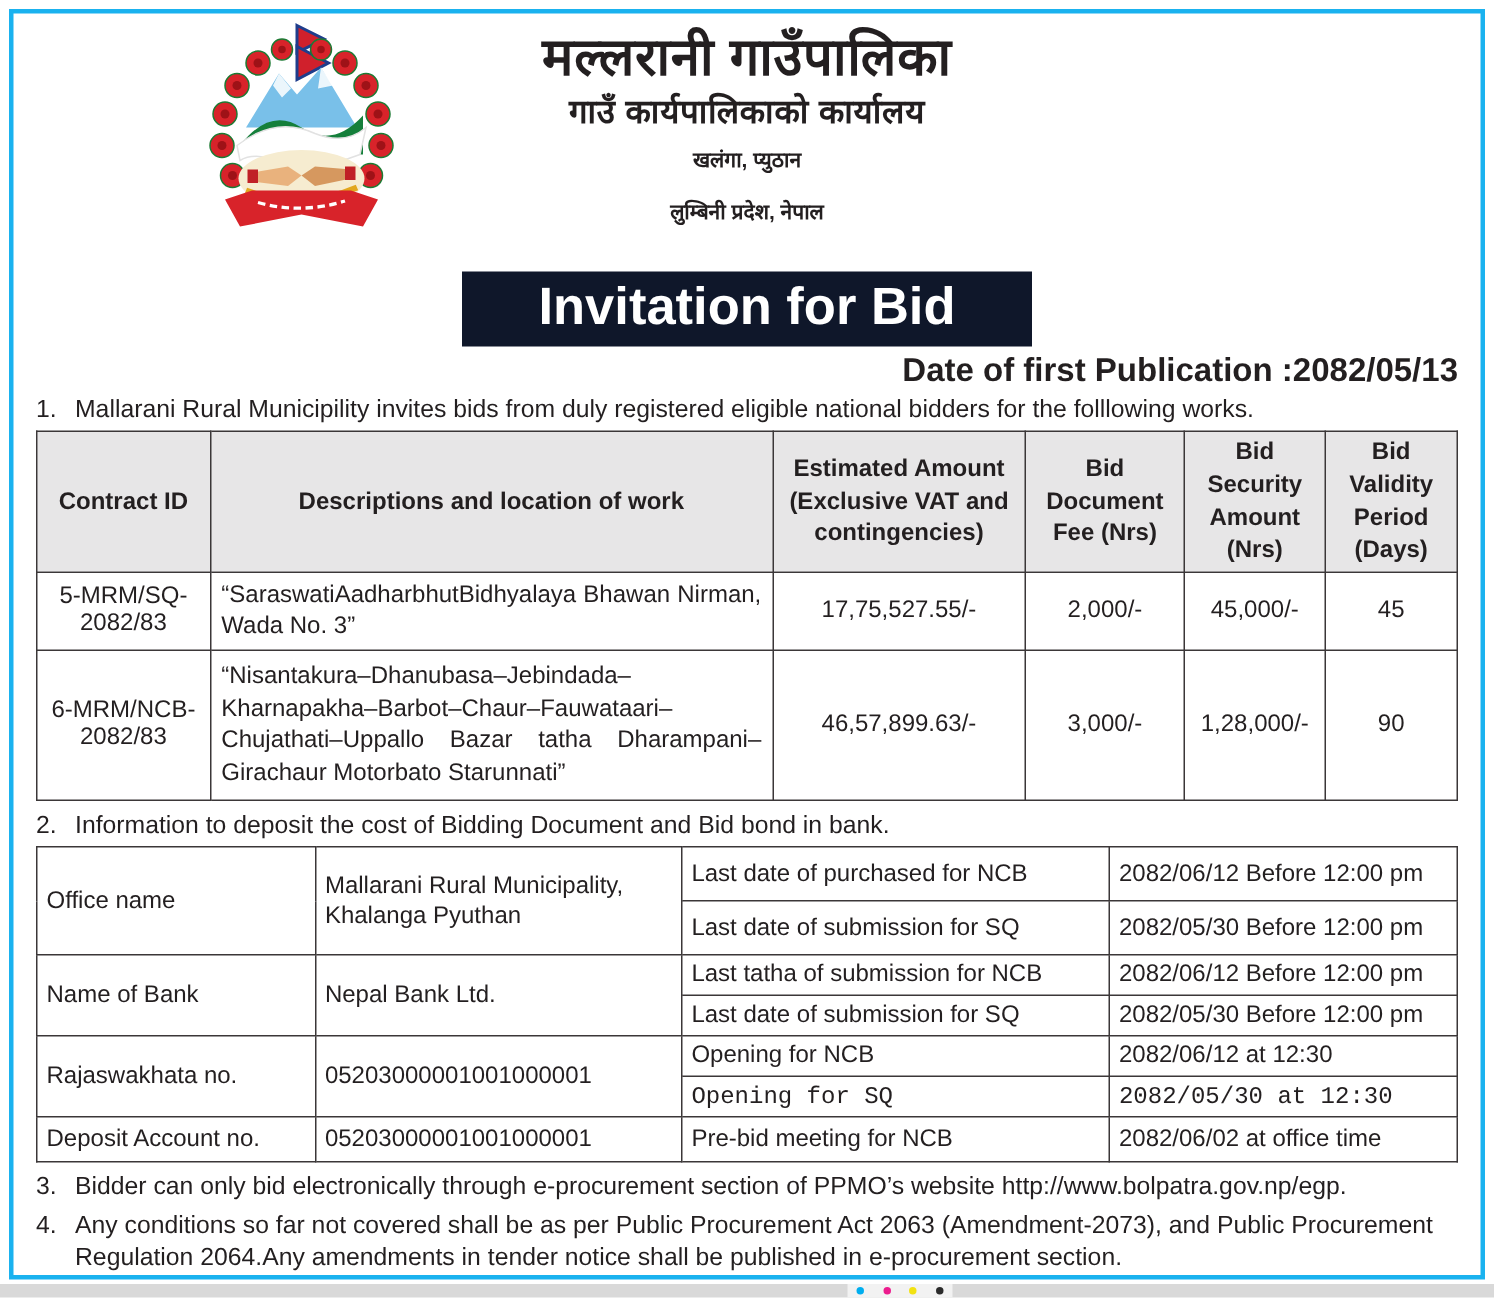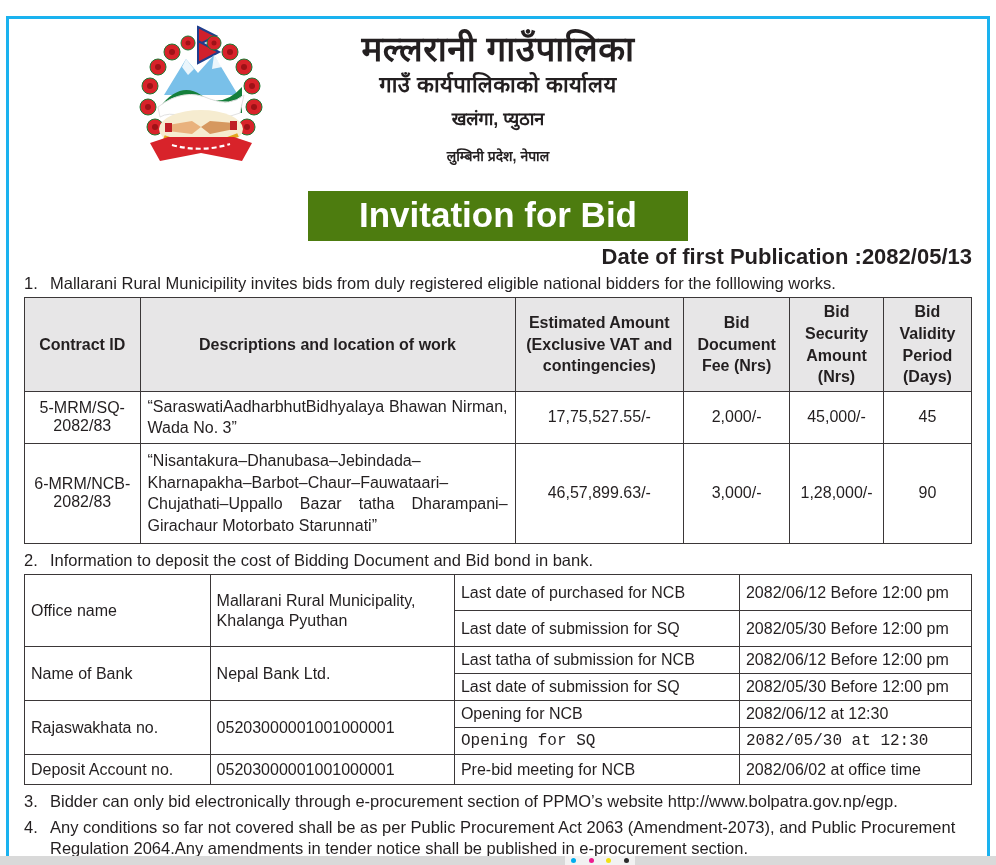"मल्लरानी गाउँपालिका" .page { top: 16px -> 6px }
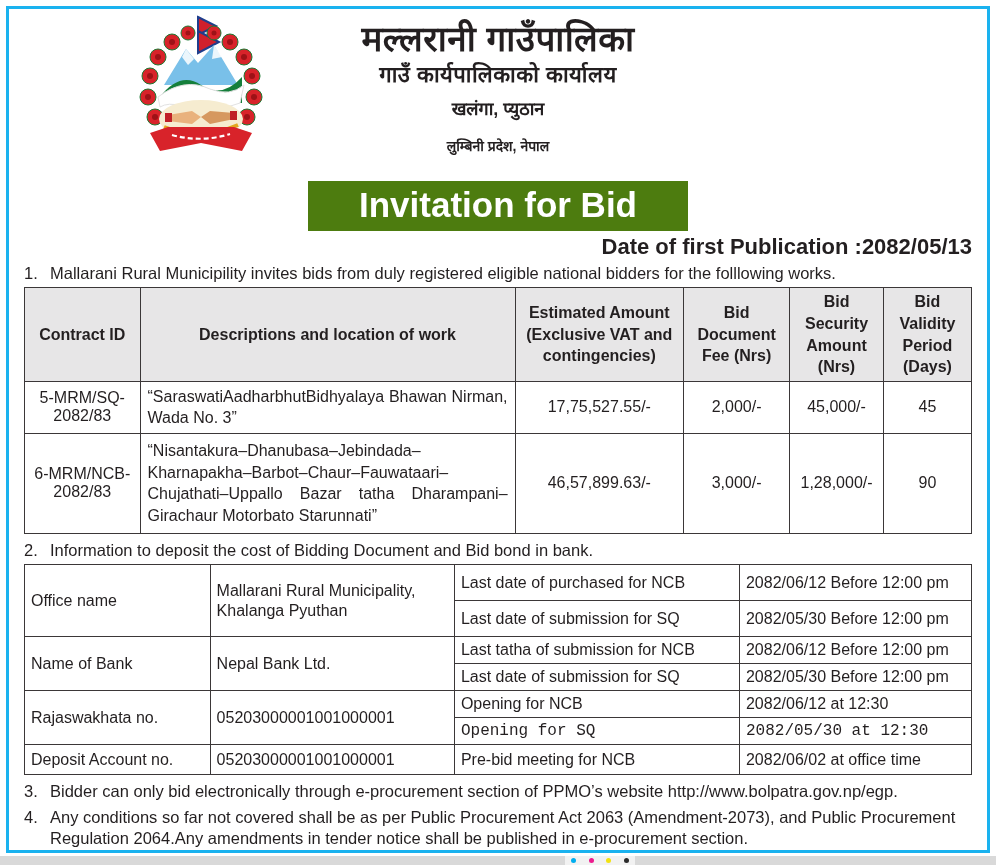"खलंगा, प्युठान" .np-line3 { font-size: 18px -> 14px }
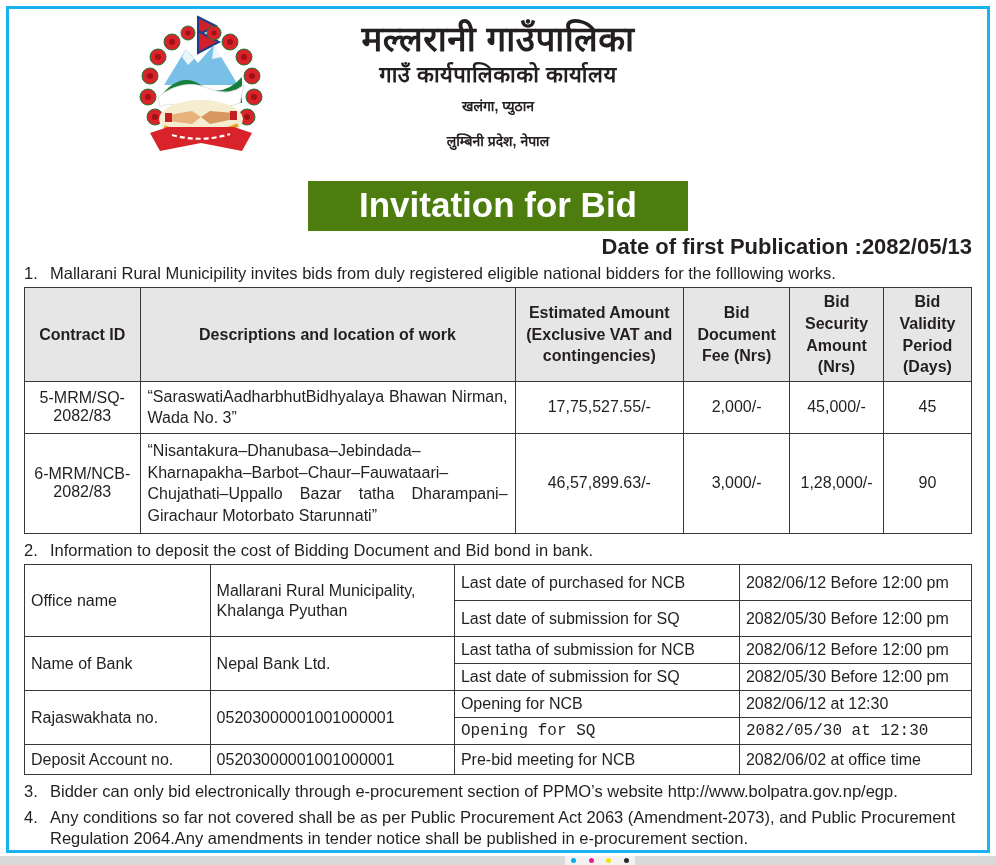"Invitation for Bid" .banner { background: #4d7c0f -> #0f172a }
